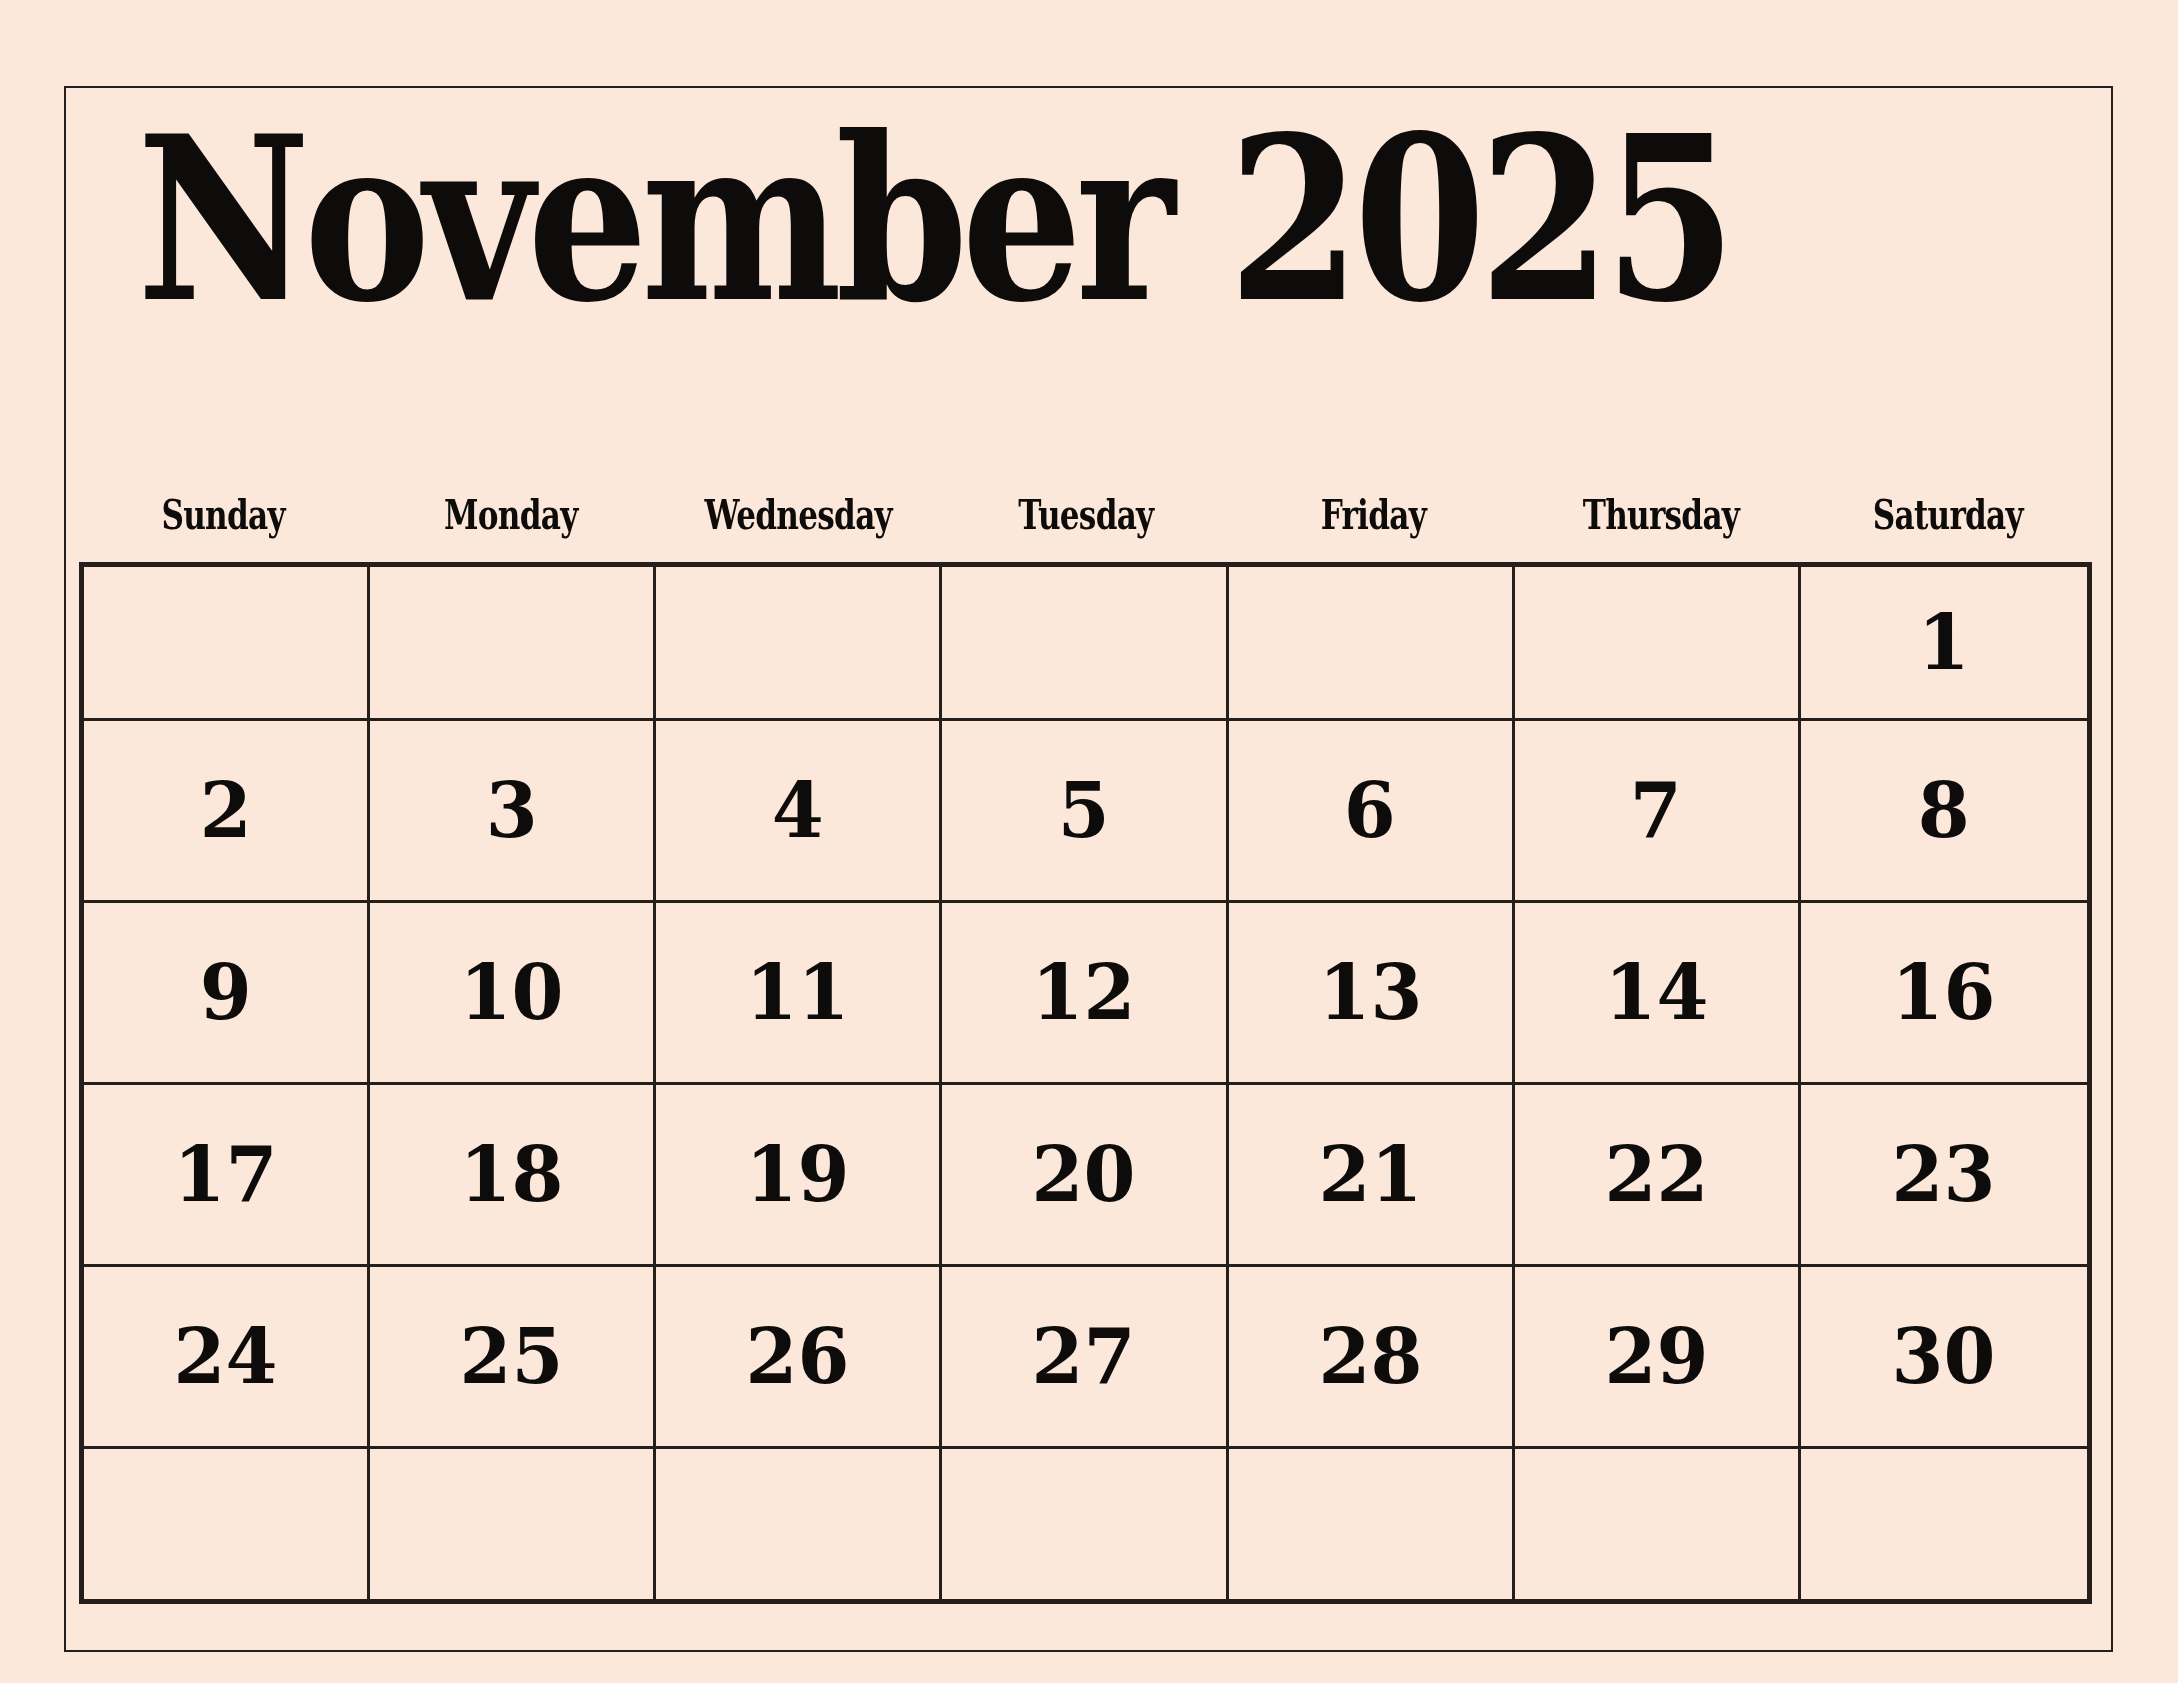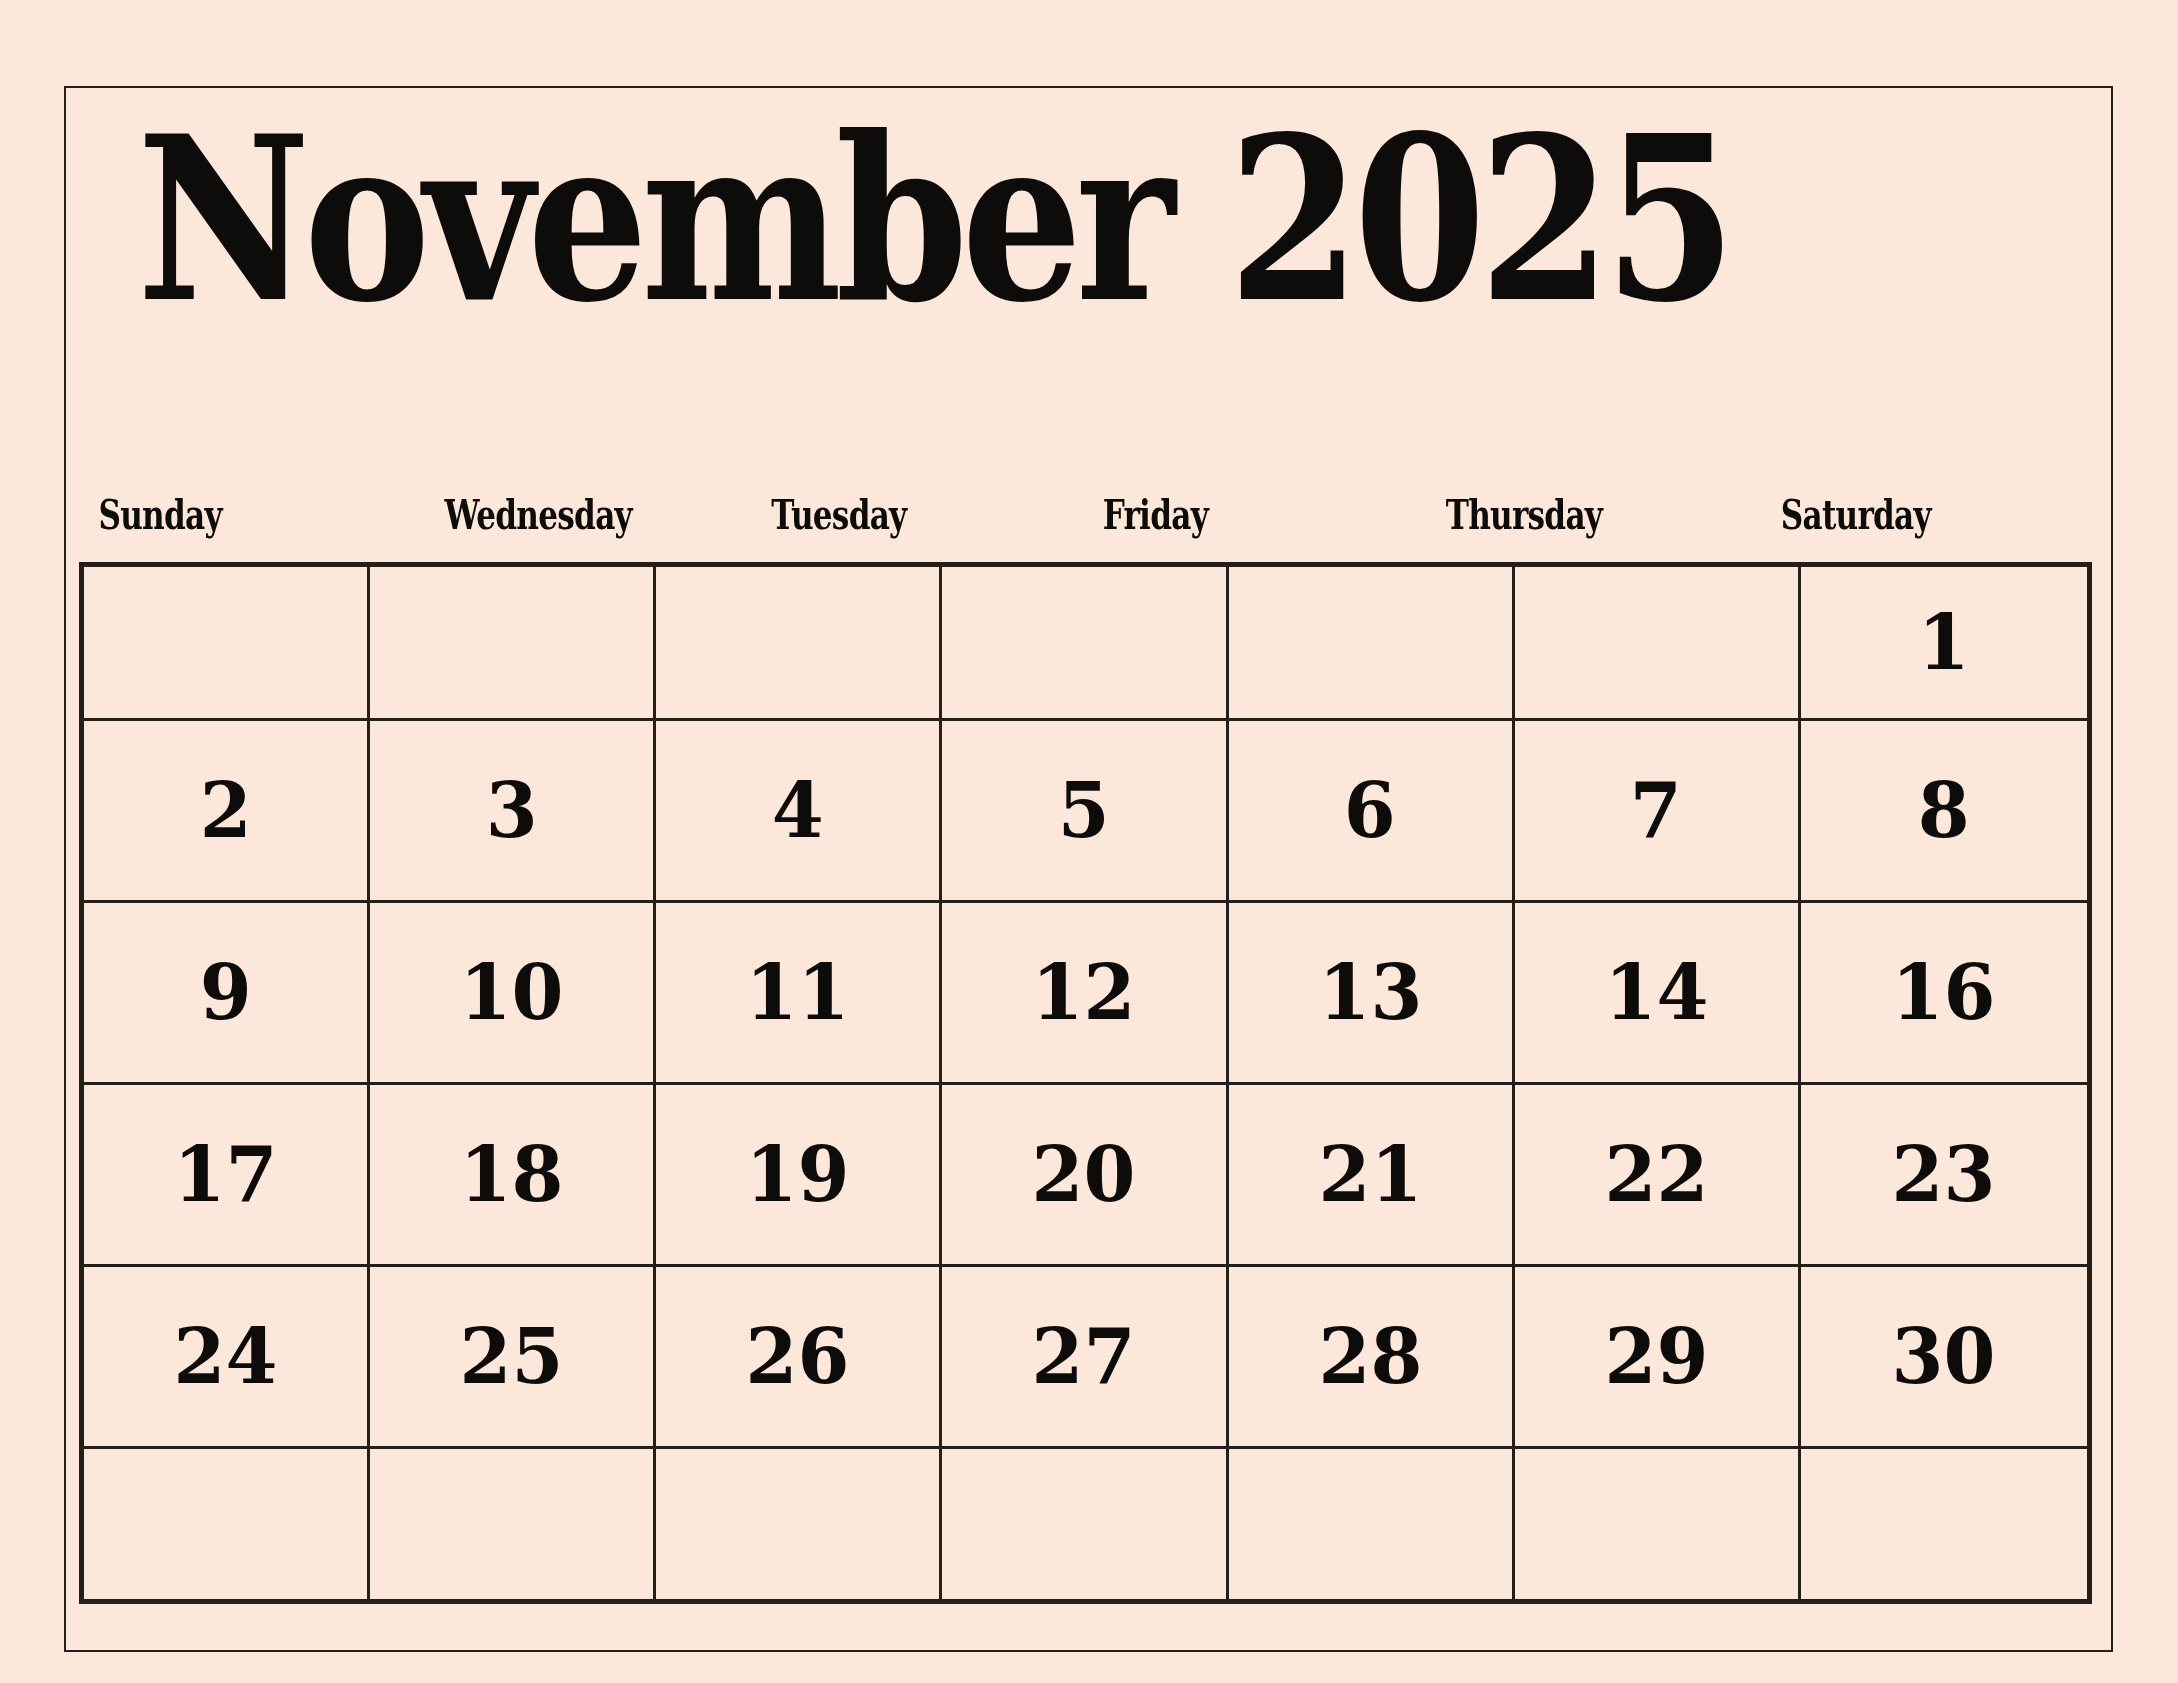"Sunday" .weekday { justify-content: none -> center }
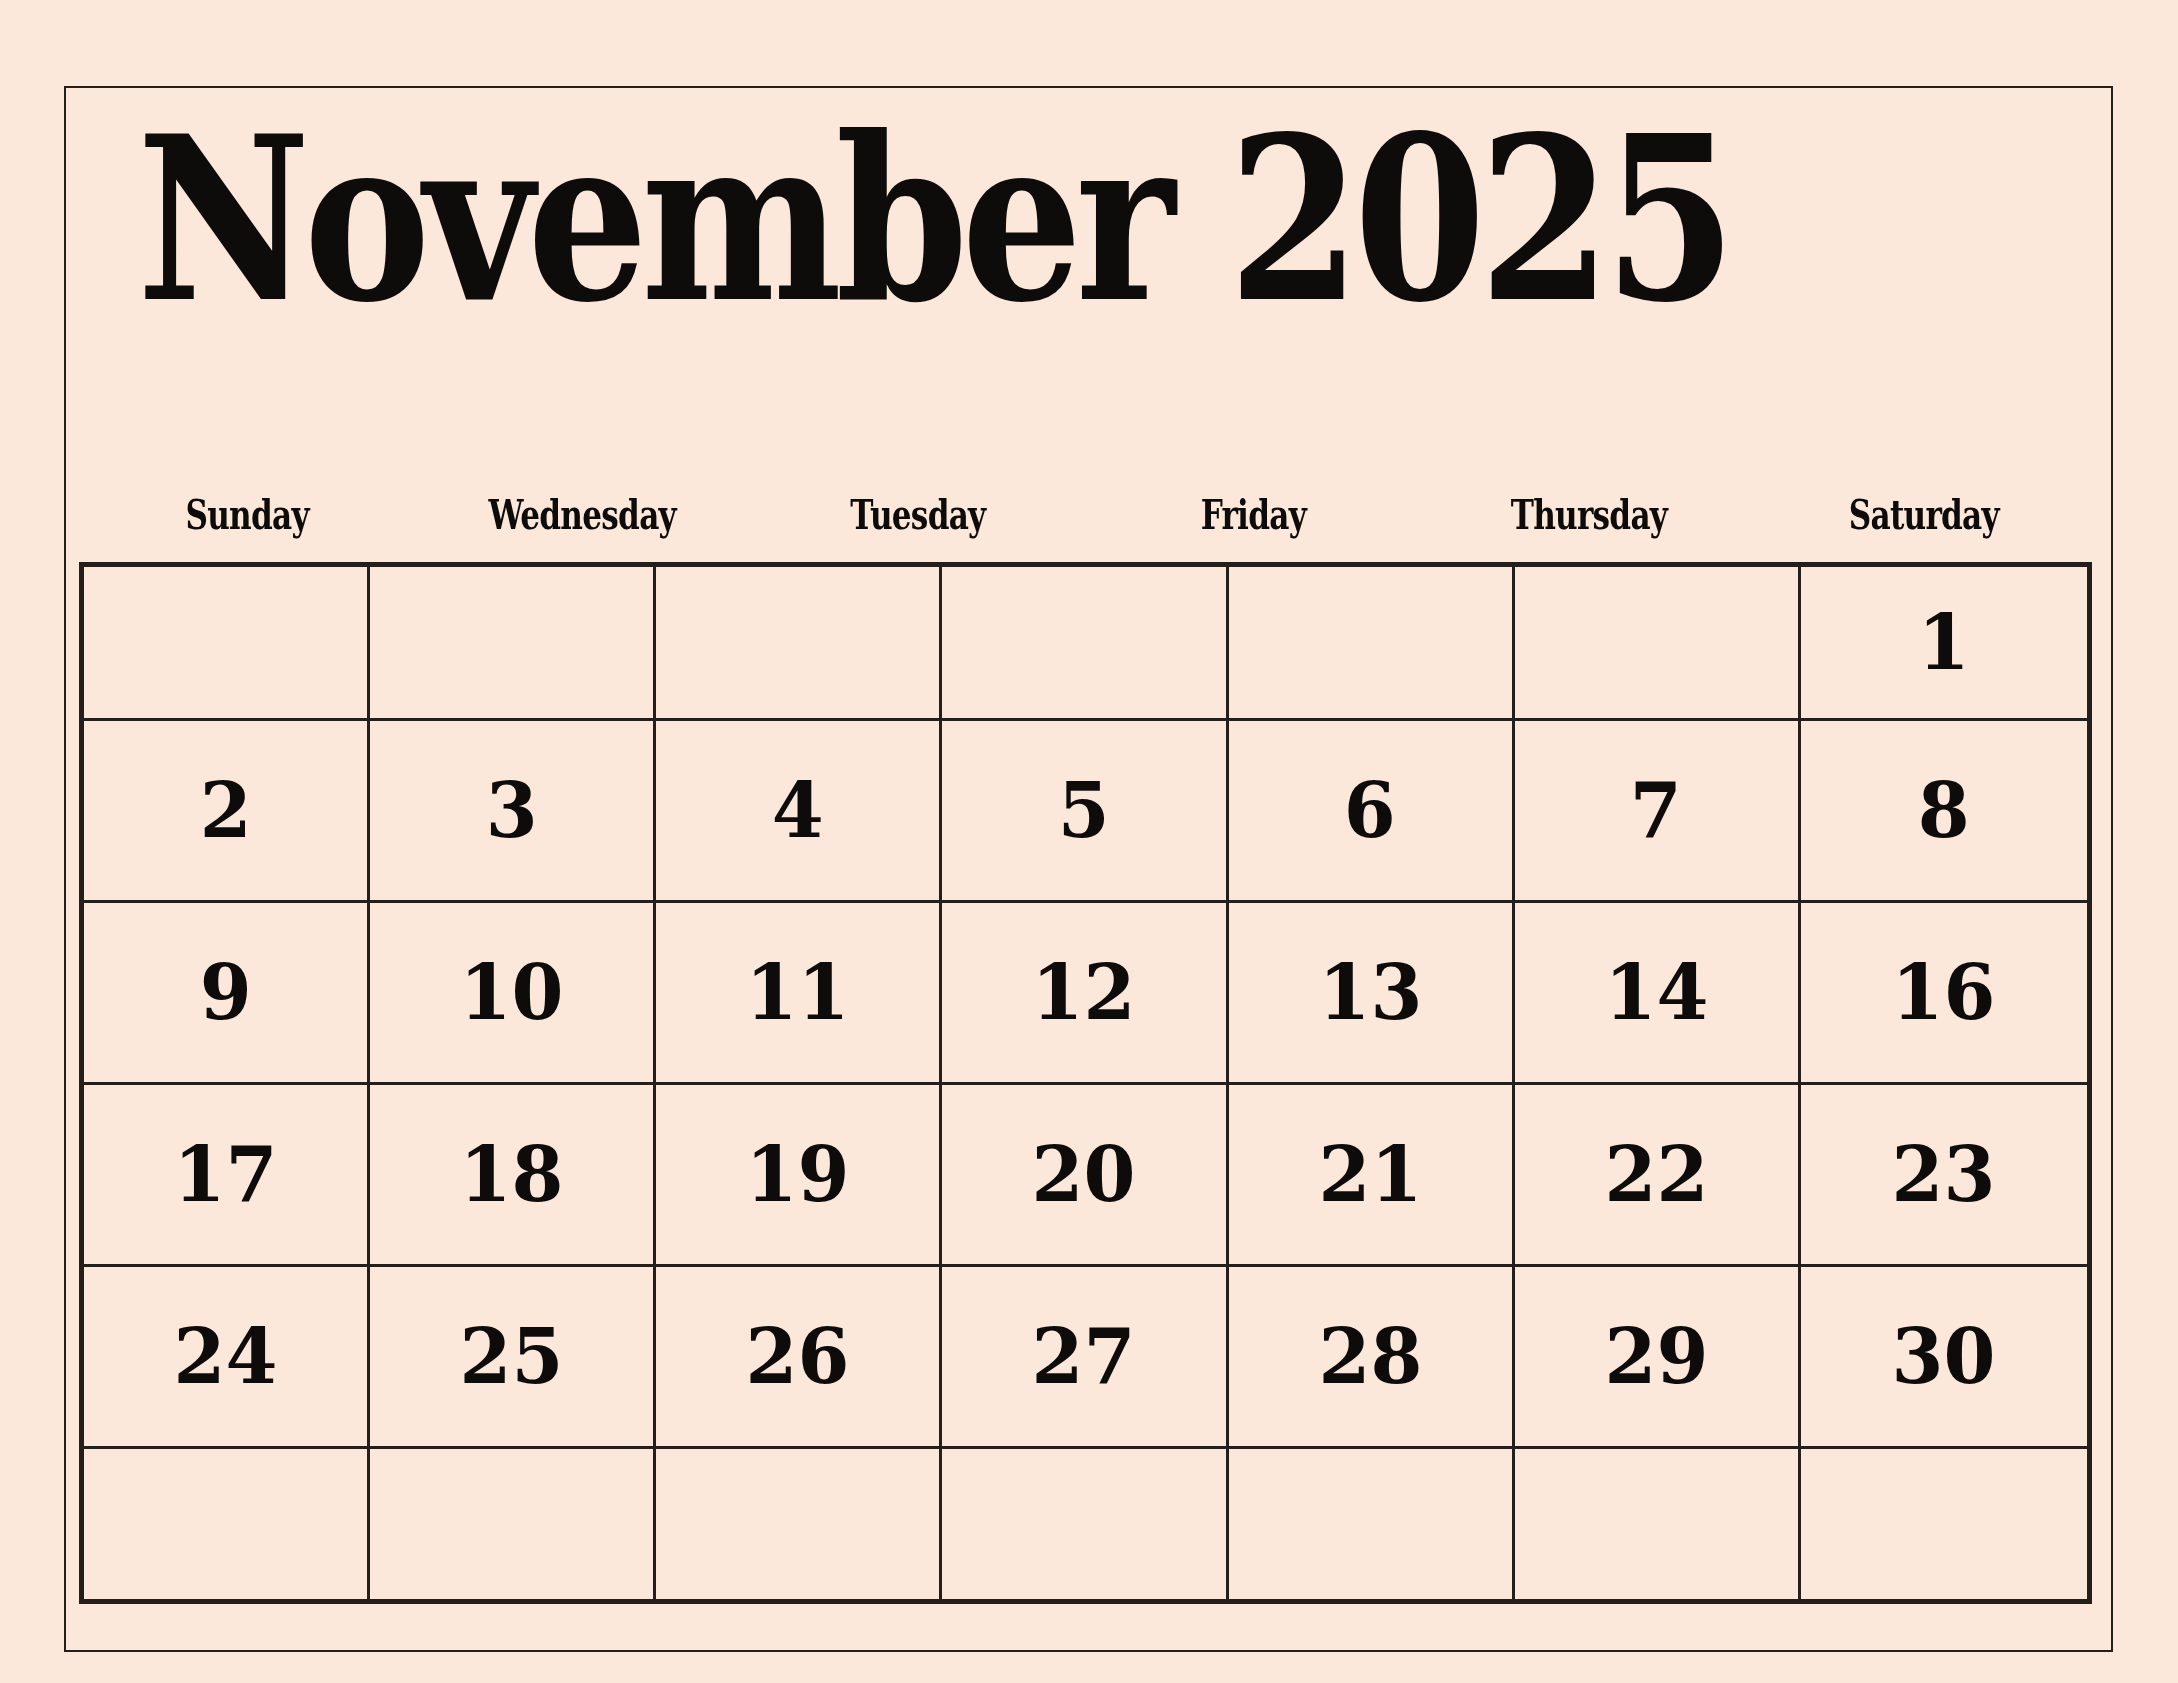"Monday" div.weekday { html: none -> <div> <span>Monday</span> </div> }
